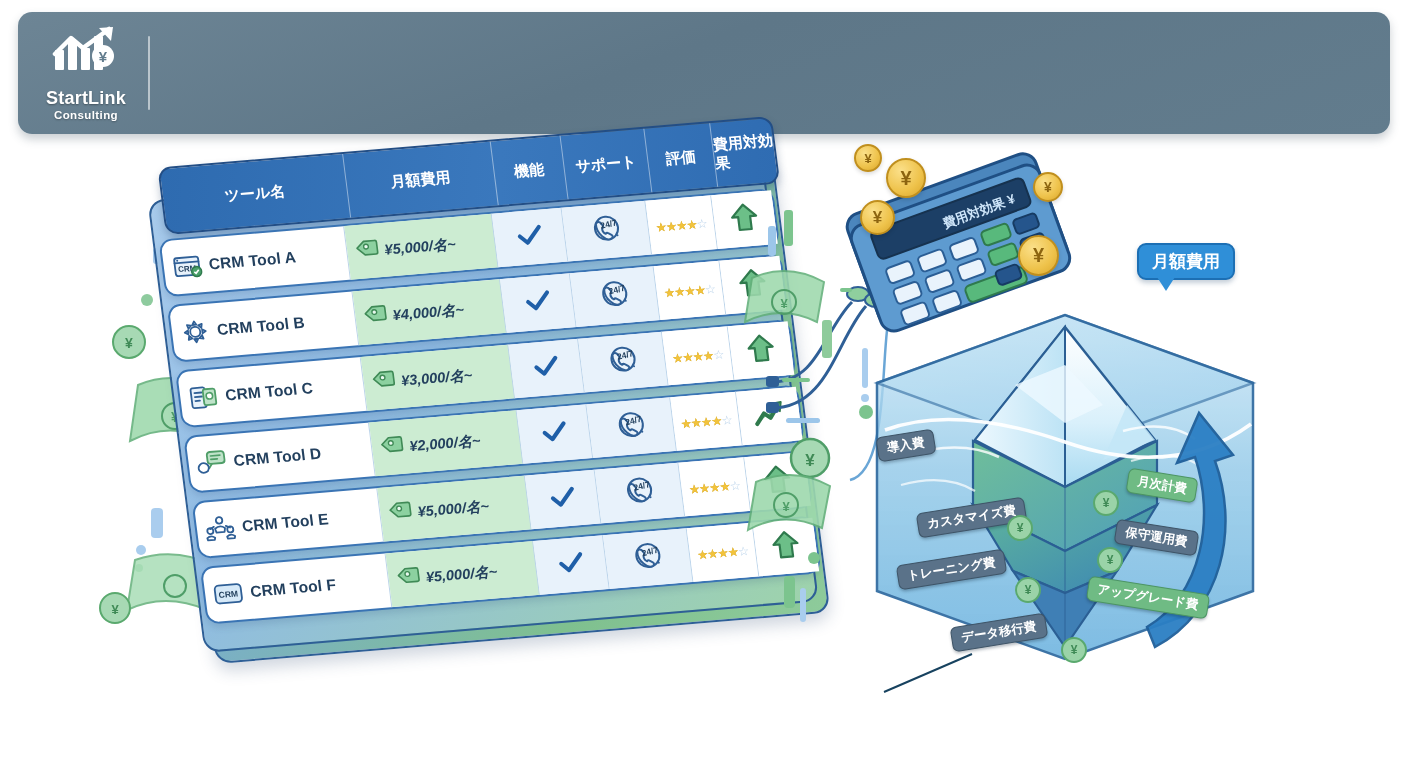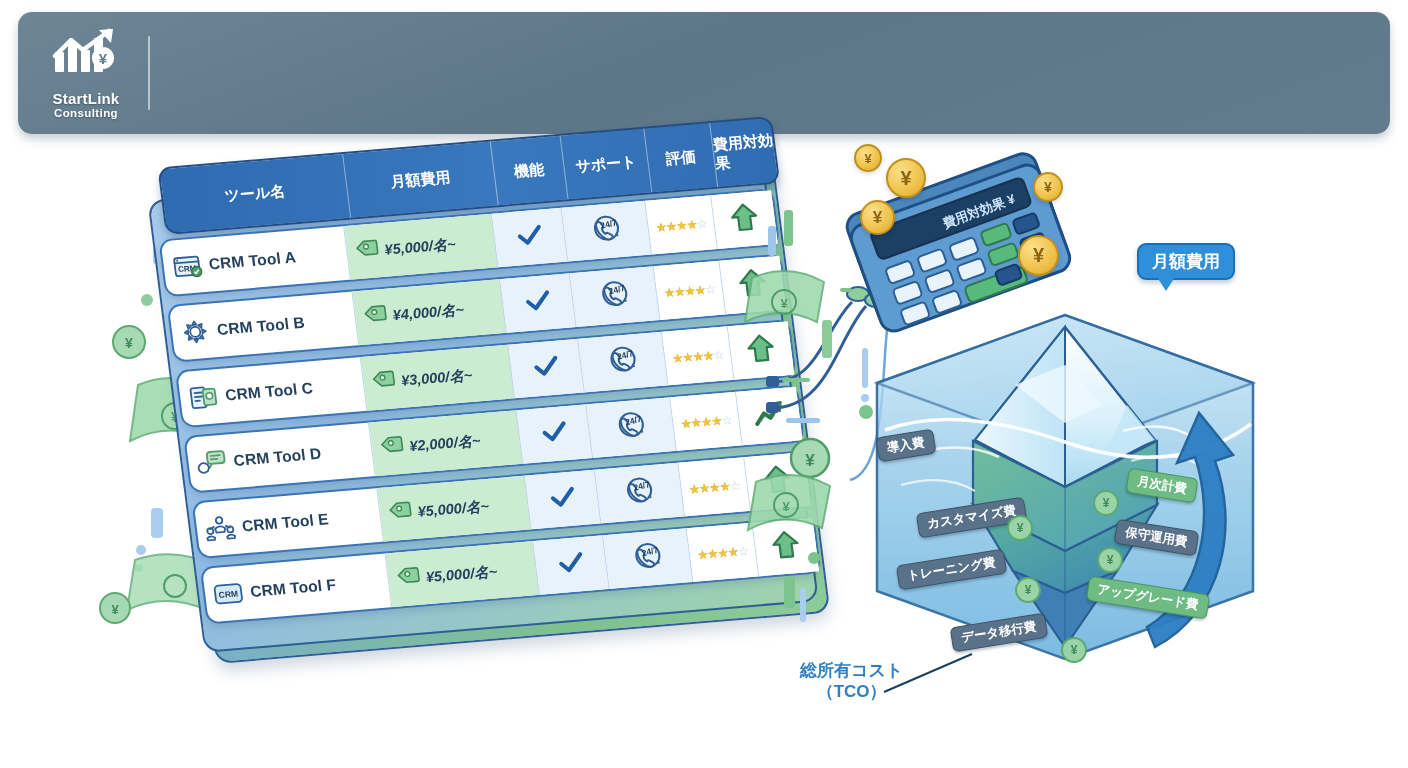"StartLink" .logo-name { font-size: 15px -> 18px }
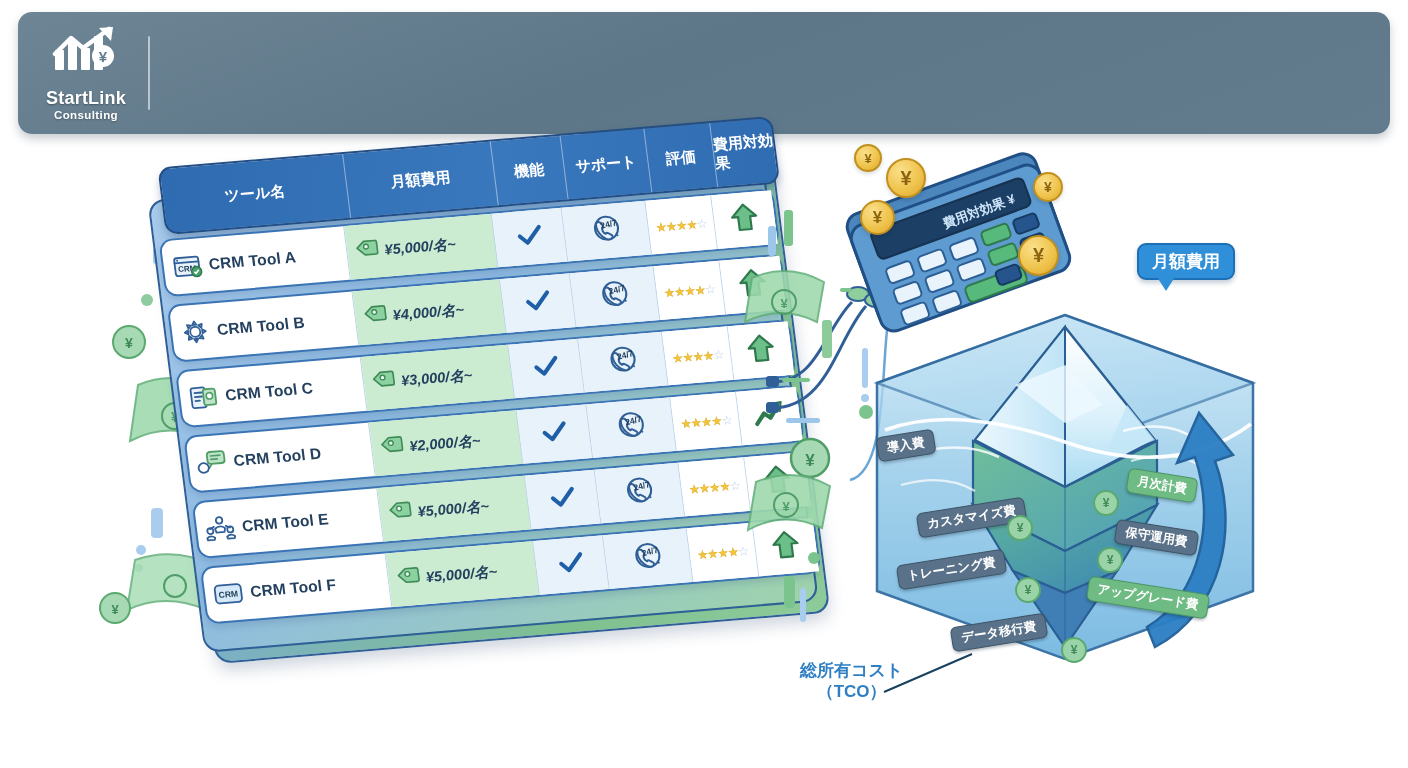"総所有コスト" div.tco-label { html: <div> <div>総所有コスト</div> <div>（TCO）</div> </div> -> none }
